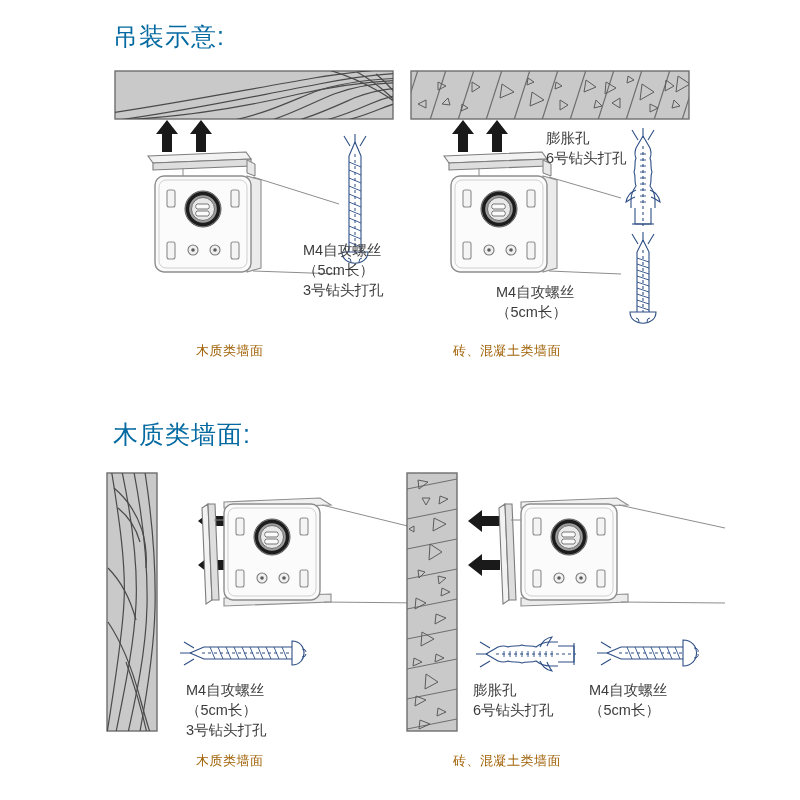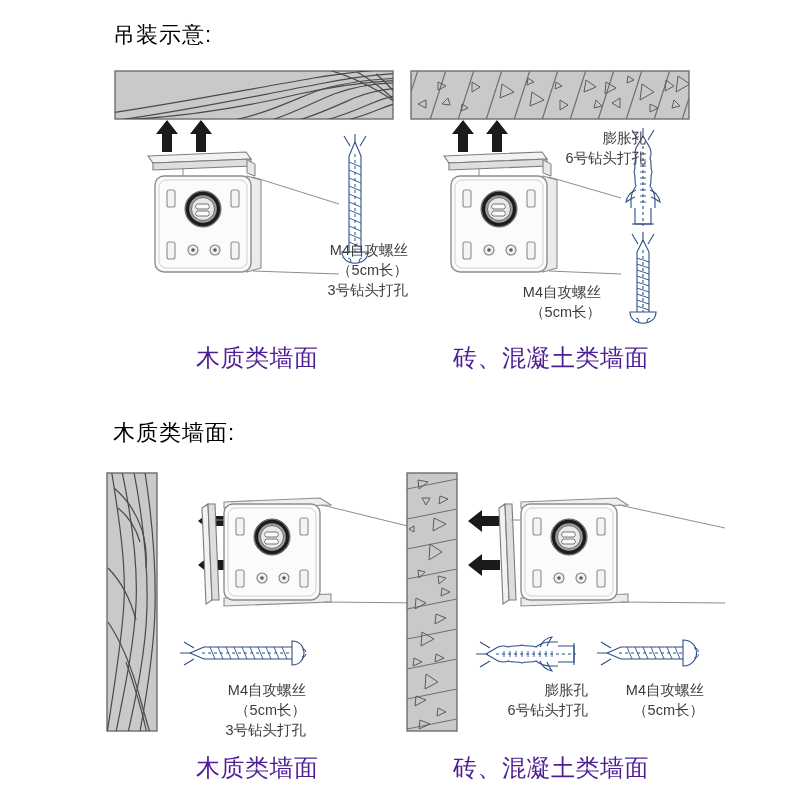"吊装示意:" .section-title { color: #000000 -> #0369a1; font-size: 22px -> 25px }
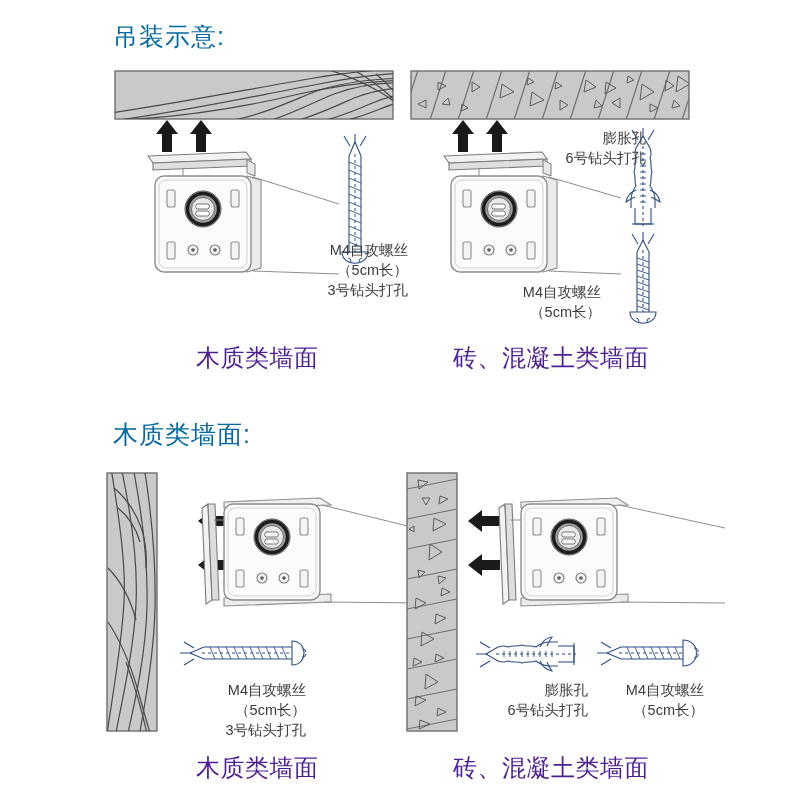"膨胀孔" .note { text-align: right -> left }
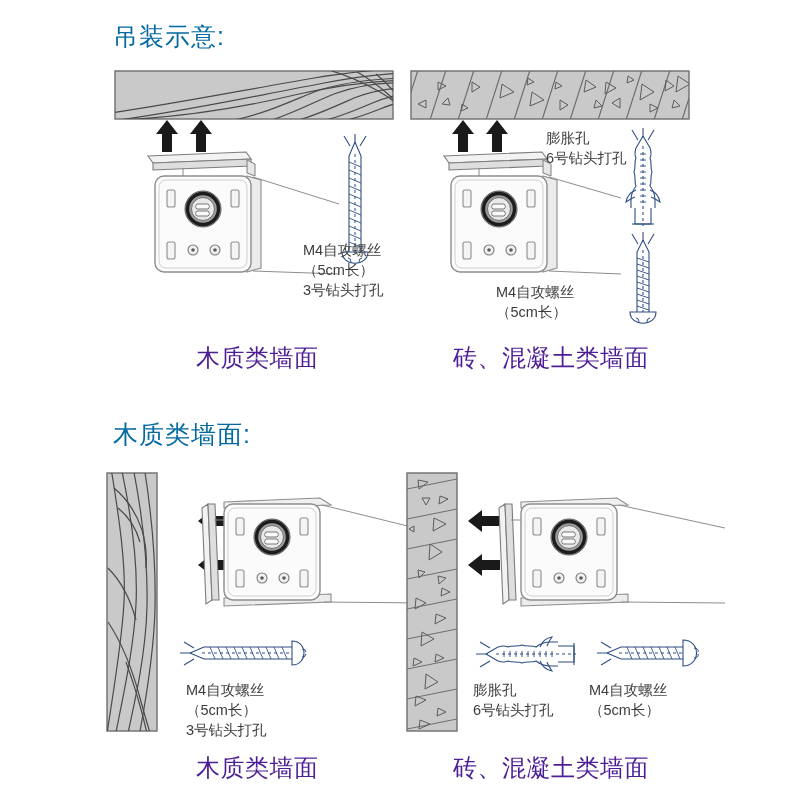"木质类墙面" .caption { color: #4c1d95 -> #a16207; font-size: 24px -> 13px }
